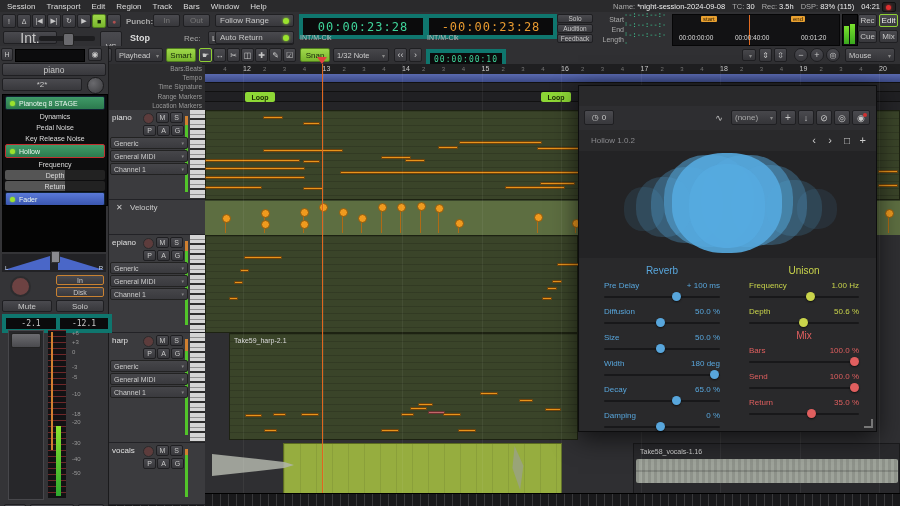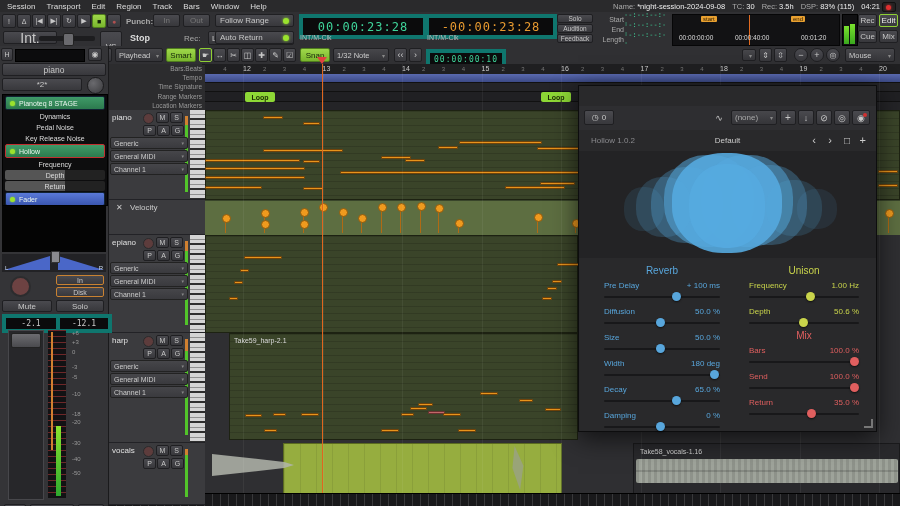"Default" span.abs { html: <span>Default</span> -> none }
